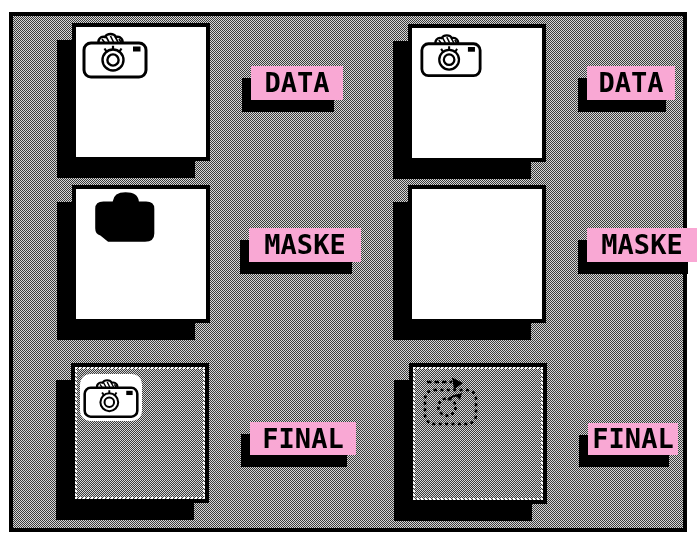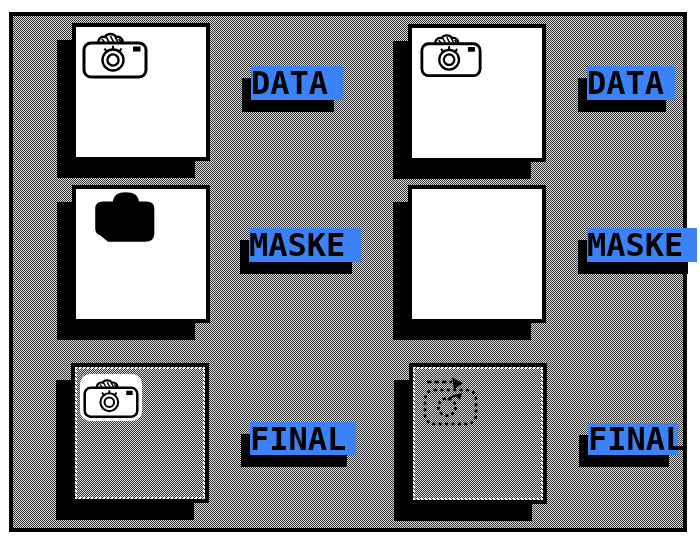"DATA" .label { background: #3b82f6 -> #f9a8d4; font-size: 32px -> 27px; text-align: left -> center }
